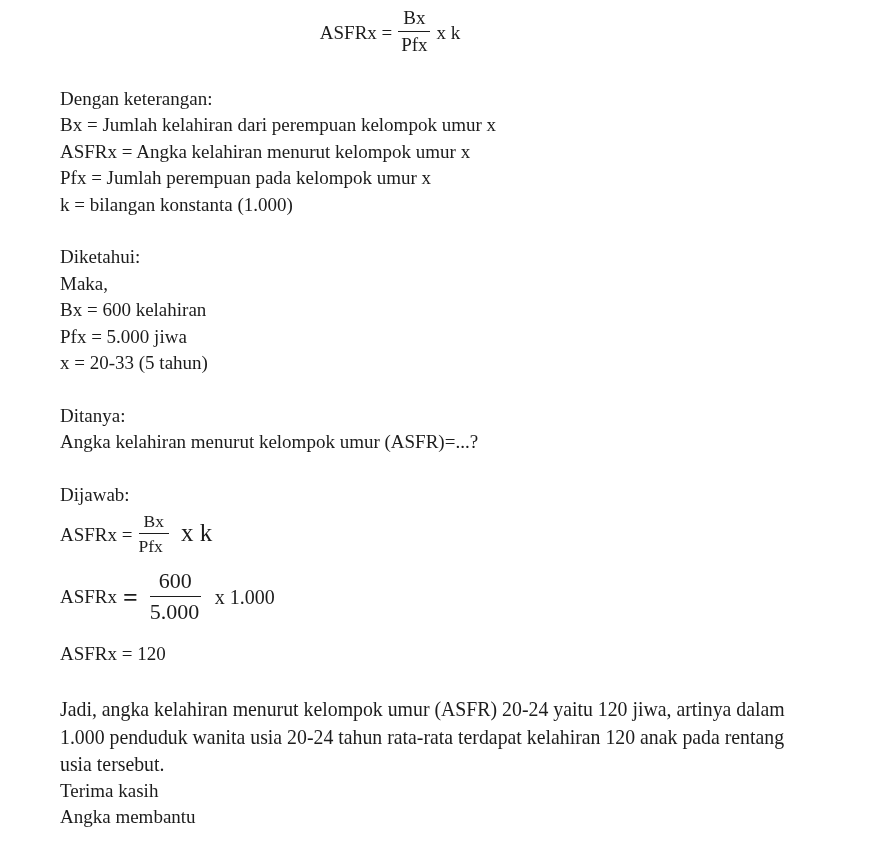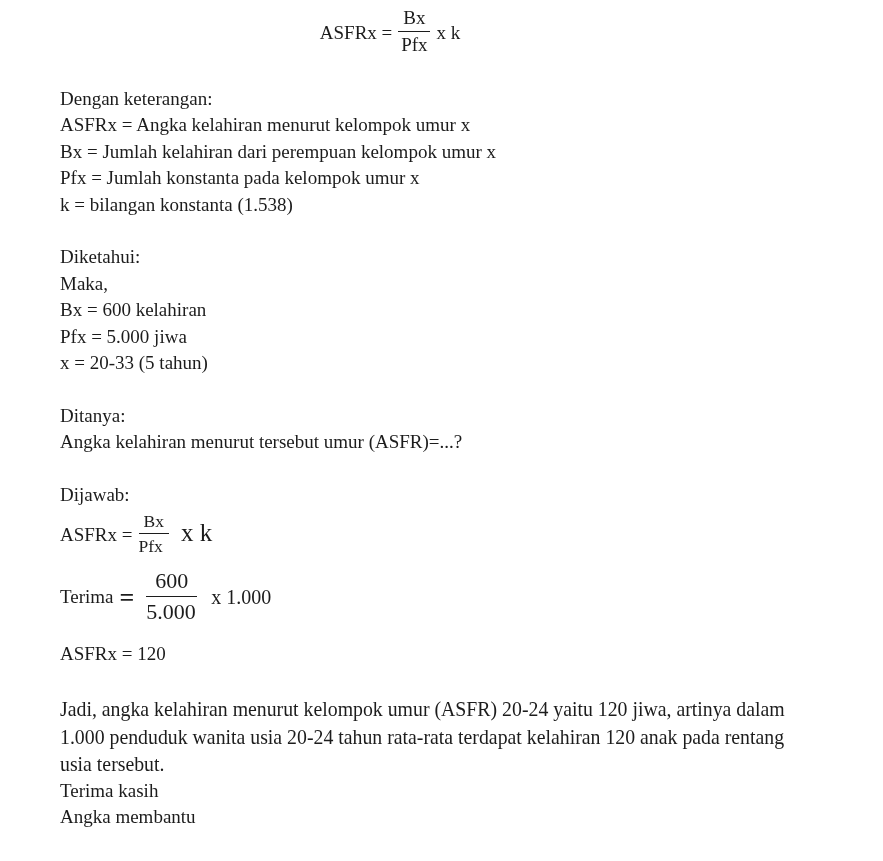"ASFRx = Angka kelahiran menurut" div.line { order: before "Bx = Jumlah kelahiran dari" -> after "Bx = Jumlah kelahiran dari" }
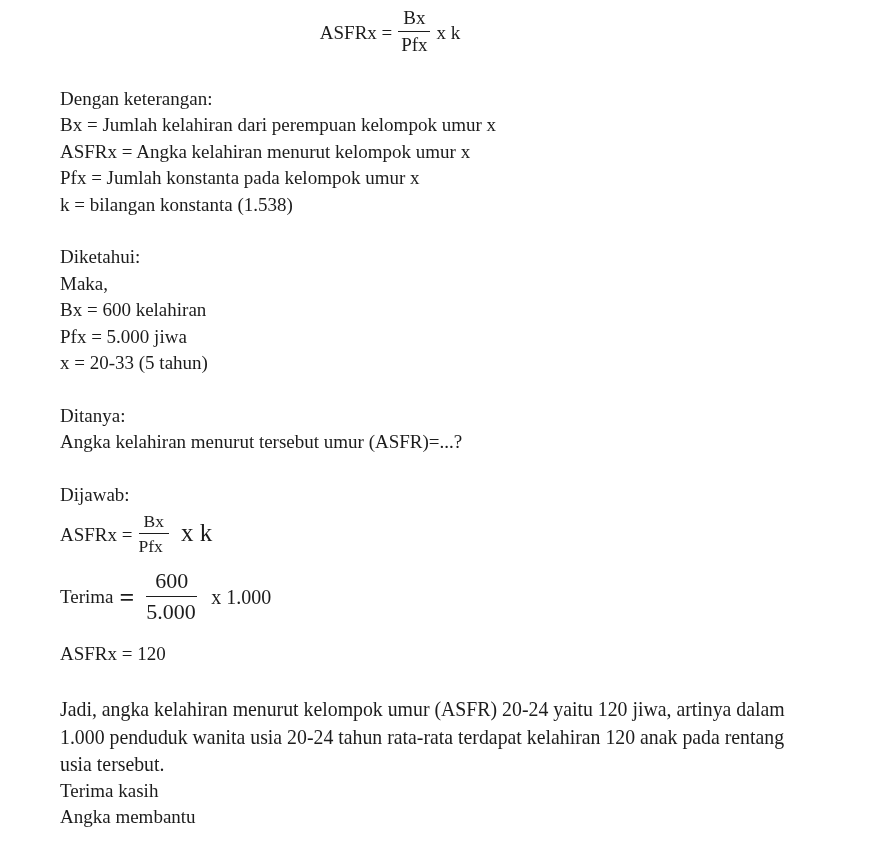"Pfx = Jumlah konstanta pada" div.line { text: konstanta -> perempuan }
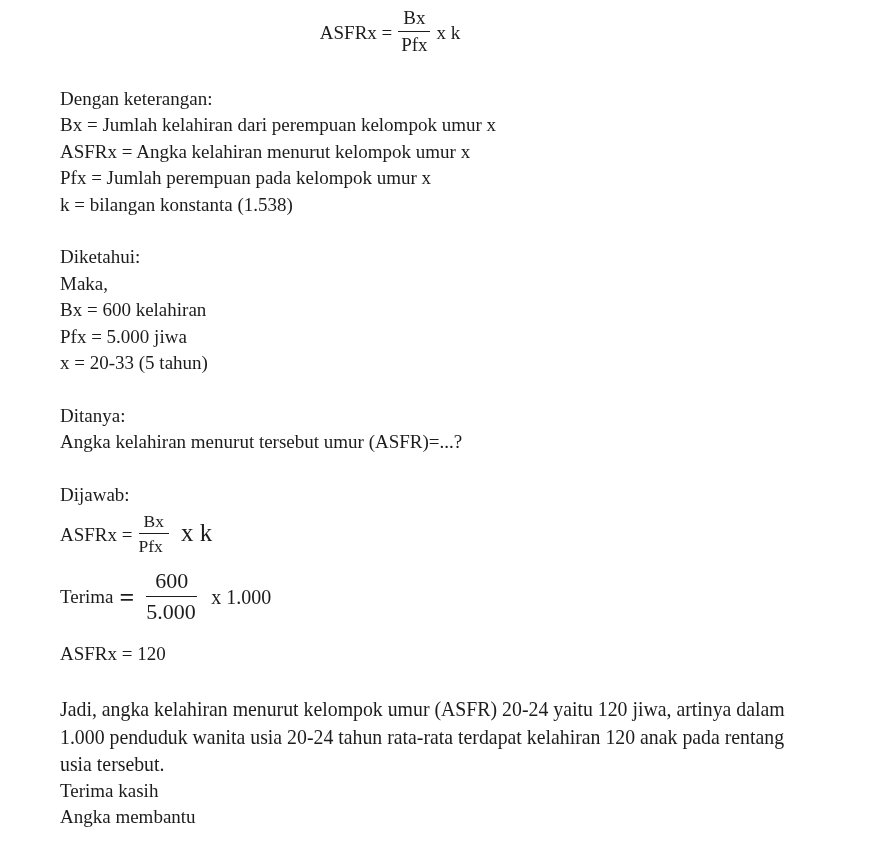"k = bilangan konstanta (1.538)" div.line { text: 1.538 -> 1.000 }
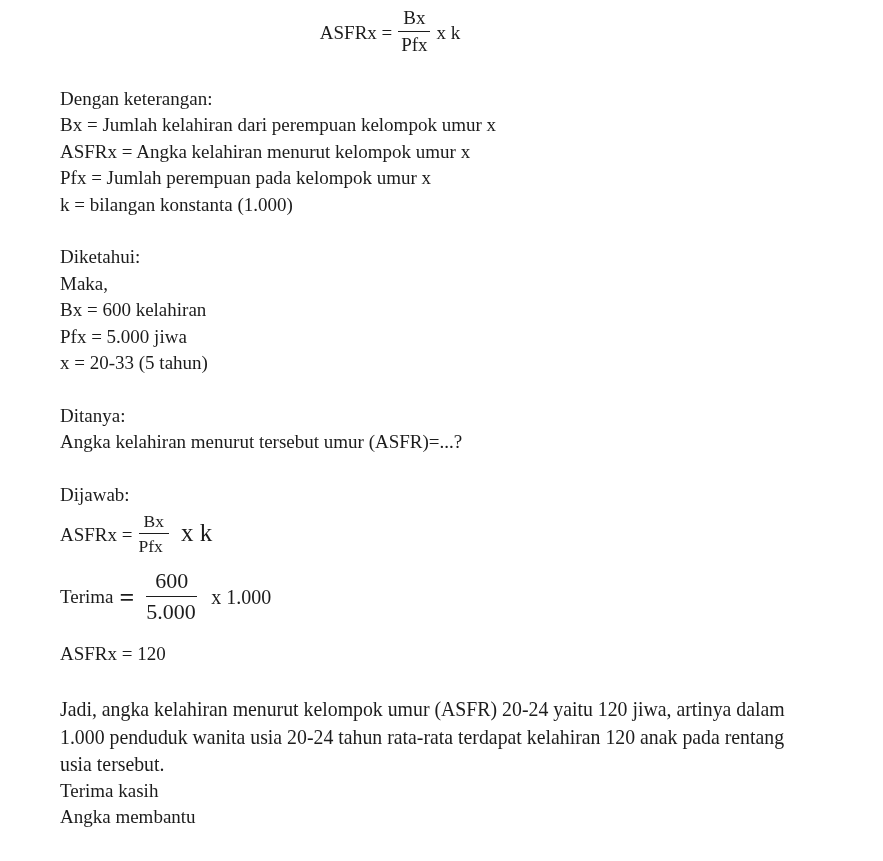"Angka kelahiran menurut tersebut umur" div.line { text: tersebut -> kelompok }
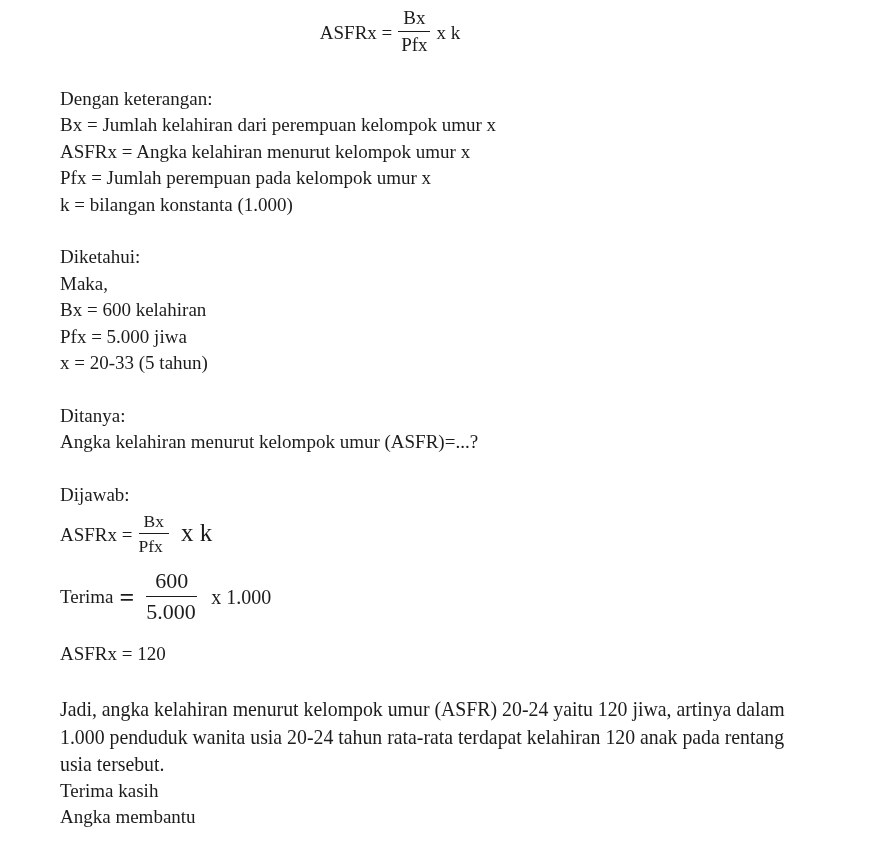"Terima" span { text: Terima -> ASFRx }
